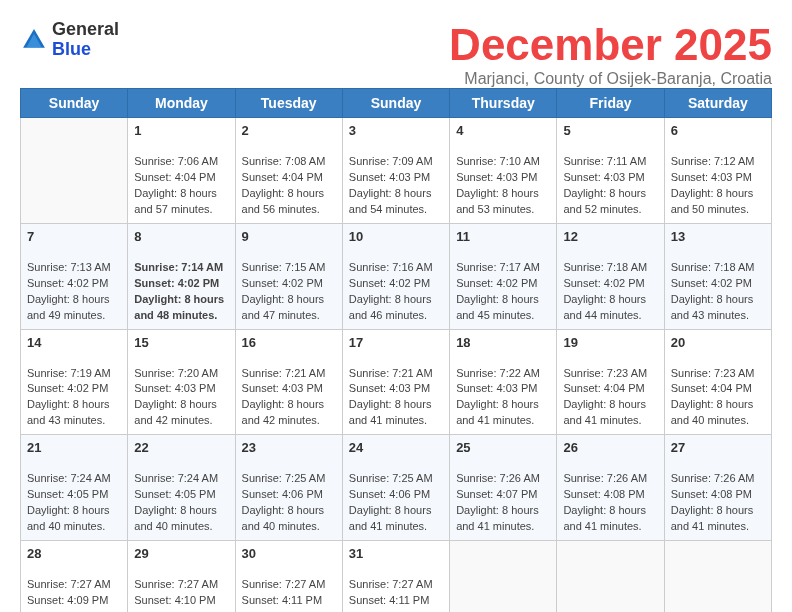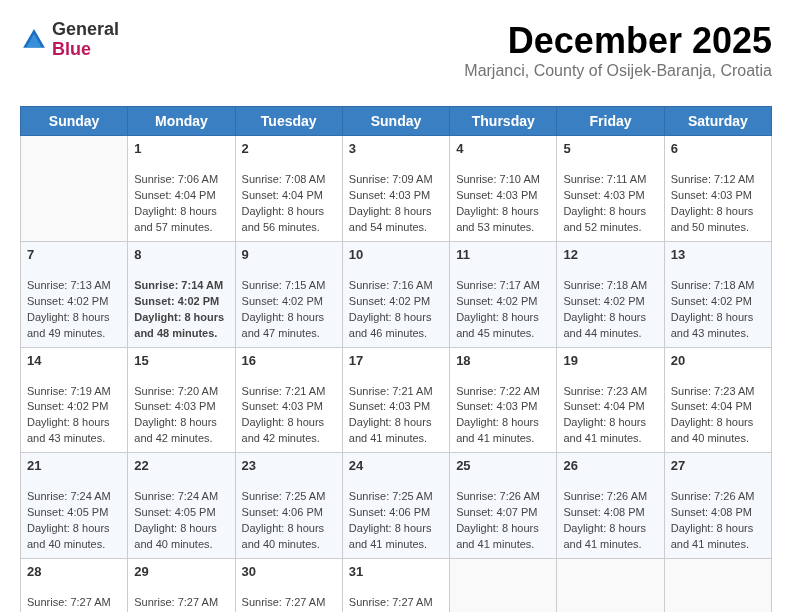"General" .header { margin-bottom: 26px -> 0 }
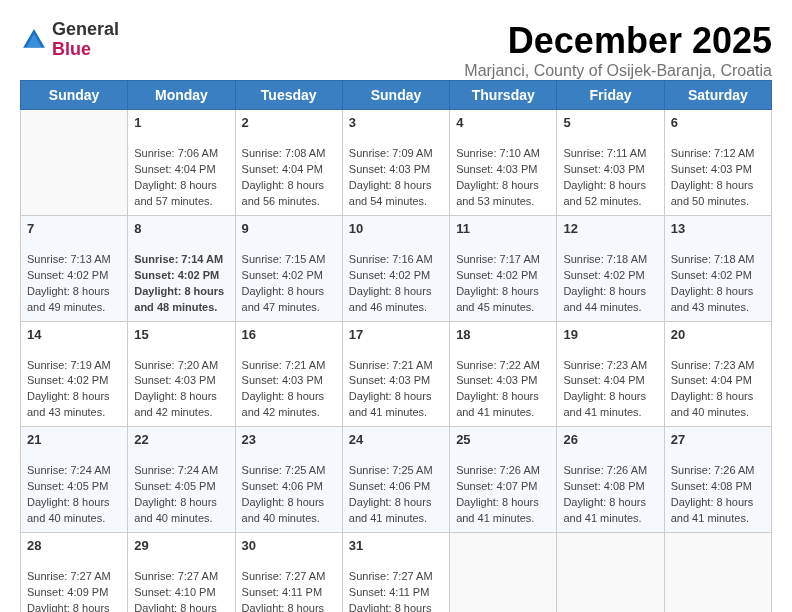"Blue" .logo-text .blue { color: #be185d -> #1d4ed8 }
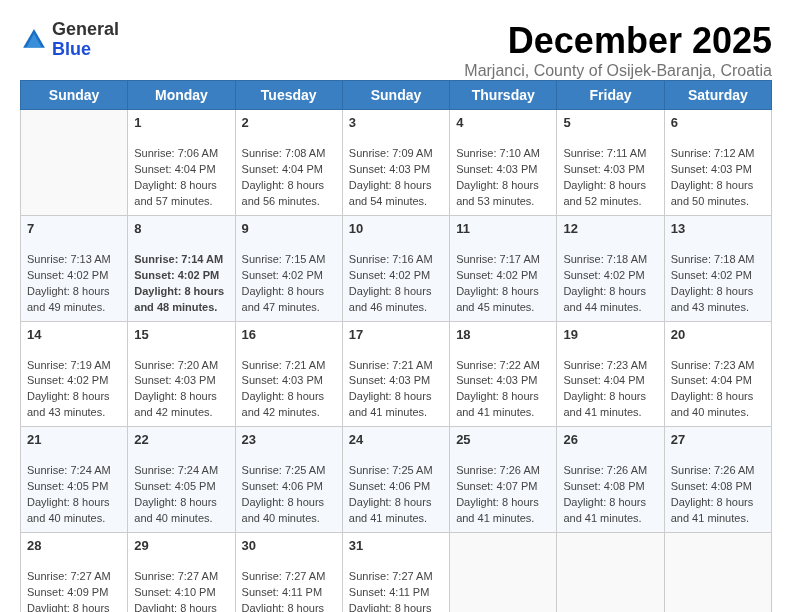"December 2025" .month-title { color: #000000 -> #ef4444; font-size: 36px -> 44px }
